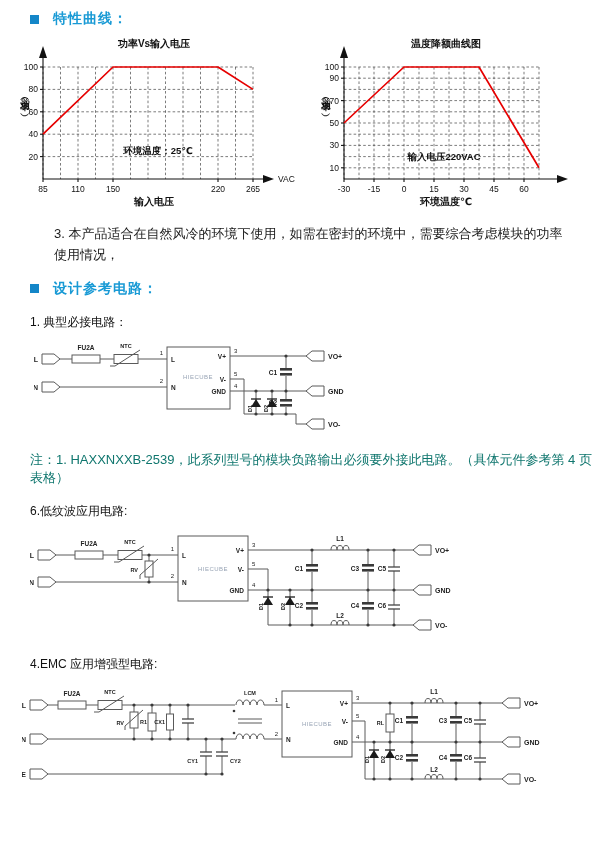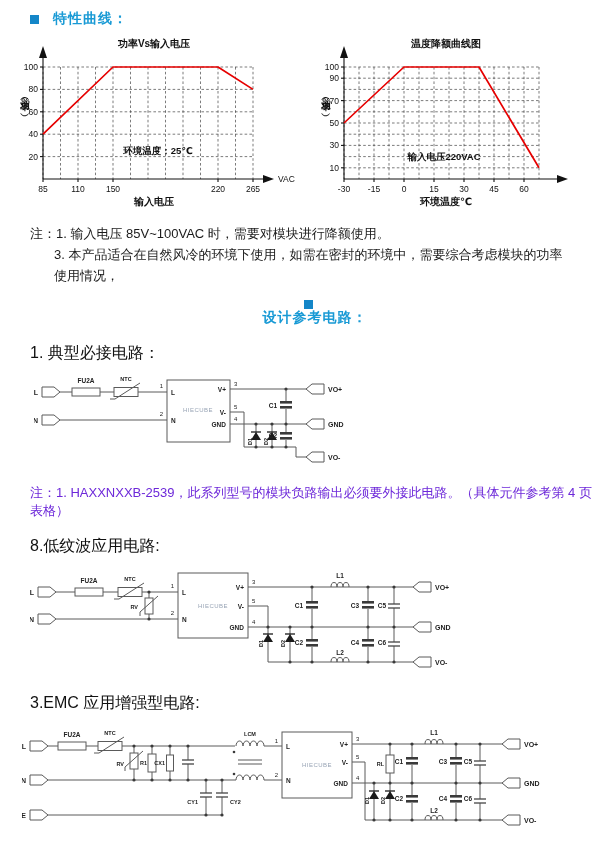"注：1. 输入电压 85V~100VAC 时，需要对模块进行降额使用。" div { html: <div>注：1. 输入电压 85V~100VAC 时，需要对模块进行降额使用。</div> -> none }
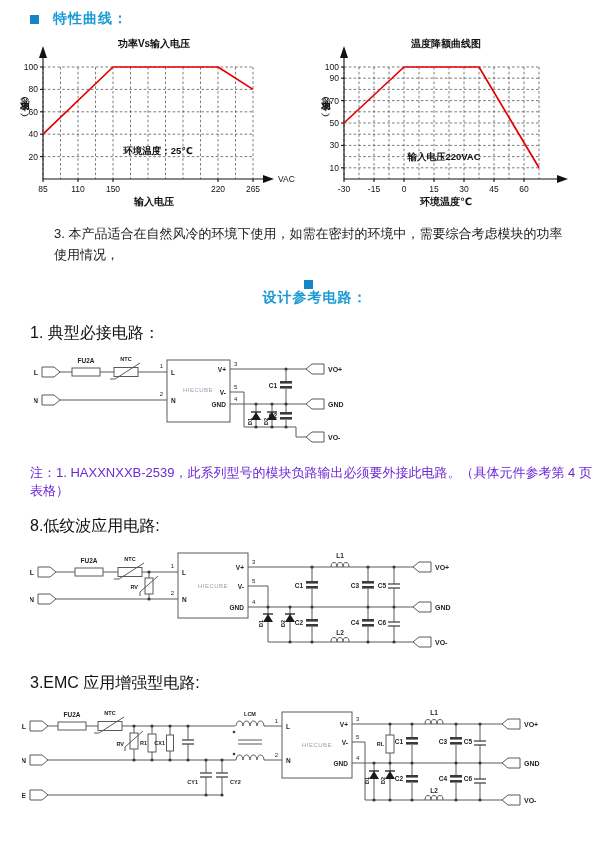"设计参考电路：" div.sec-head { flex-direction: column -> none }
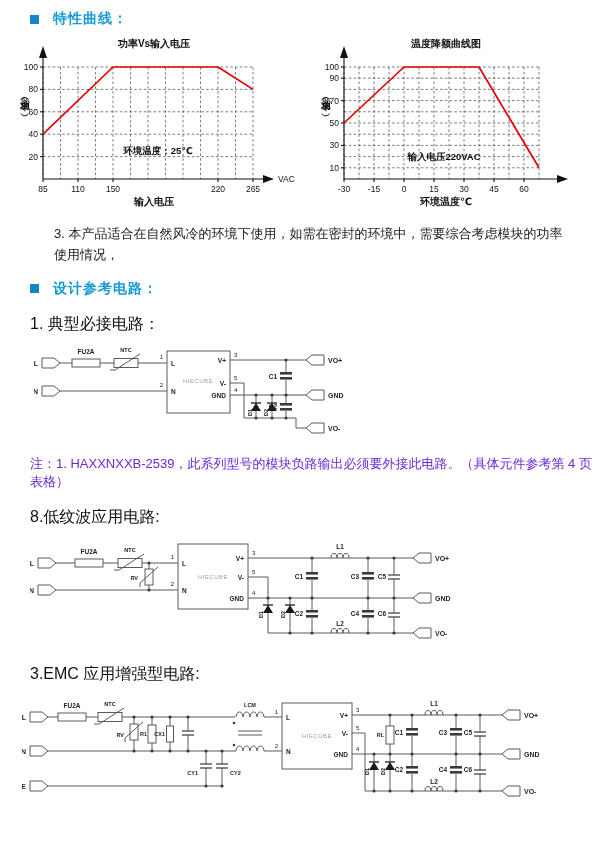"1. 典型必接电路：" .circ-head { font-size: 16px -> 12px }
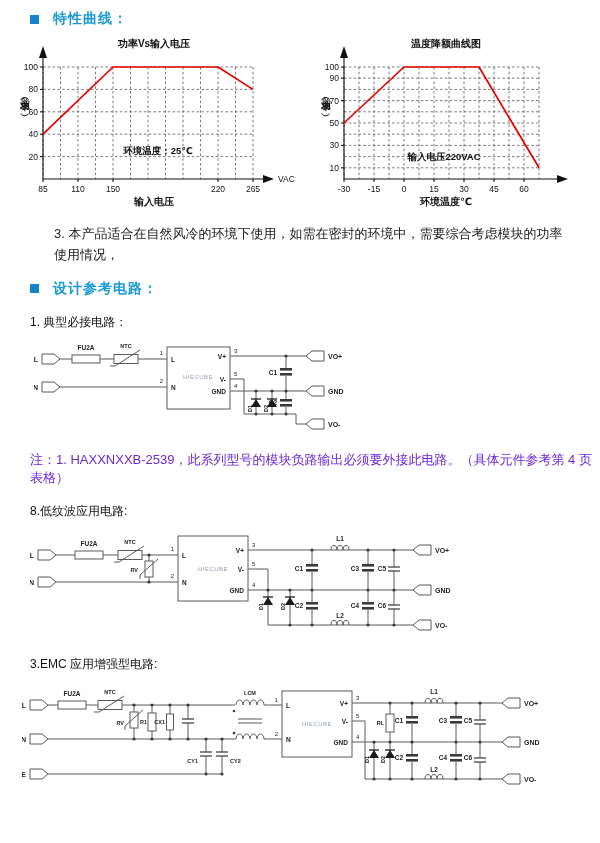"注：1." .circ-note { color: #6d28d9 -> #0f766e }
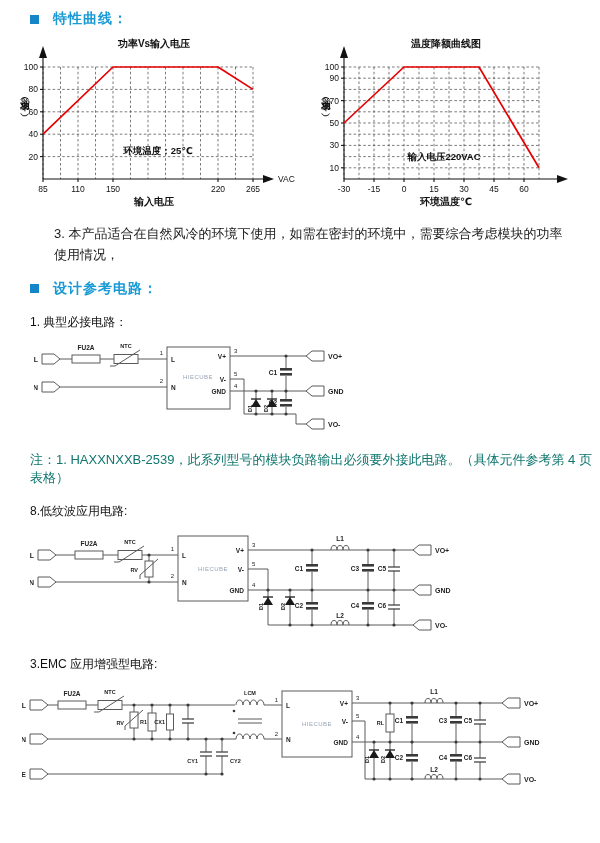"8.低纹波应用电路:" div.circ-head { text: 8 -> 6 }
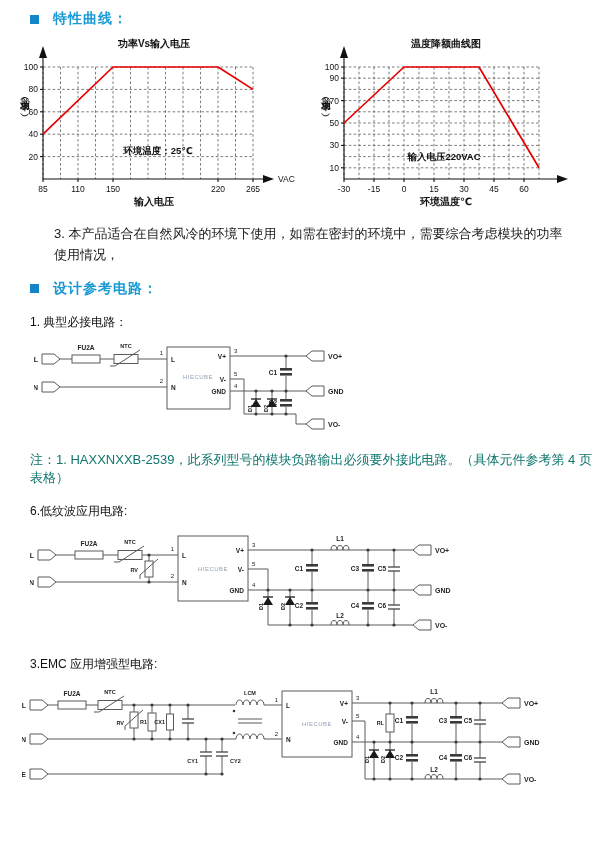"3.EMC 应用增强型电路:" div.circ-head { text: 3.EMC -> 4.EMC }
